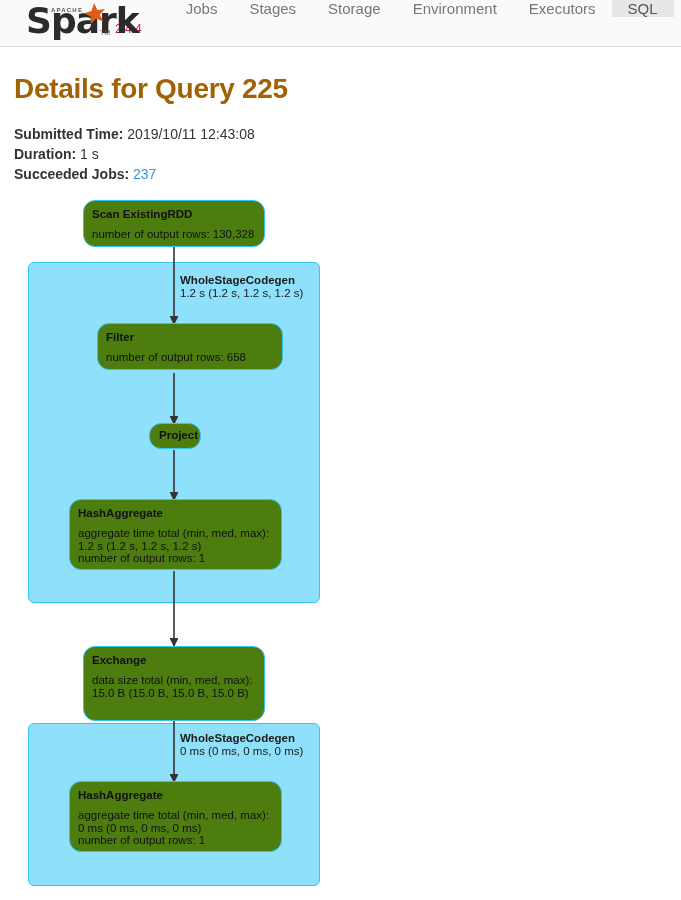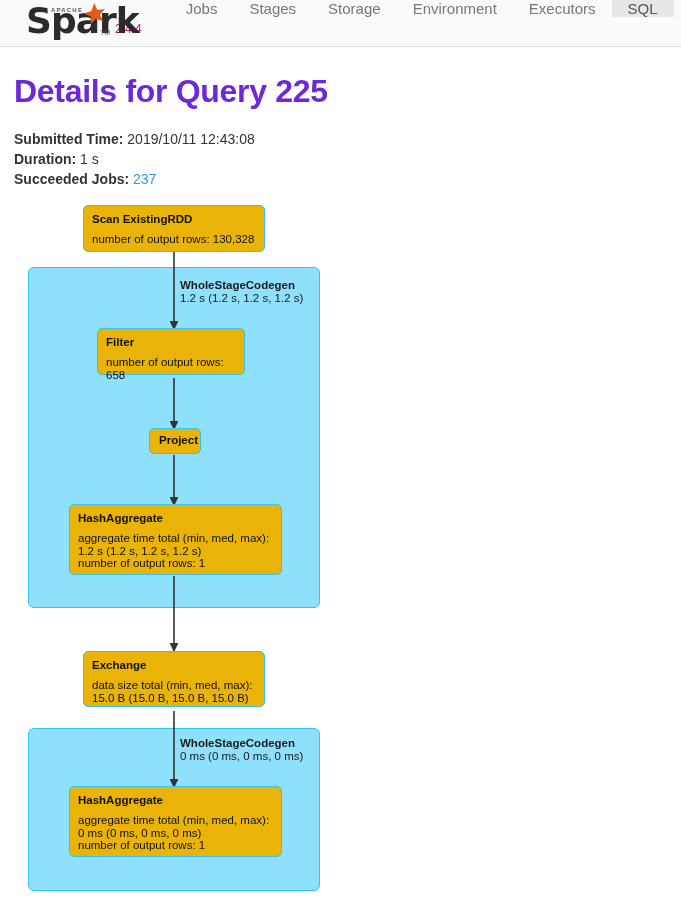"Details for Query 225" .page-title { color: #6d28d9 -> #a16207; font-size: 32px -> 28px }
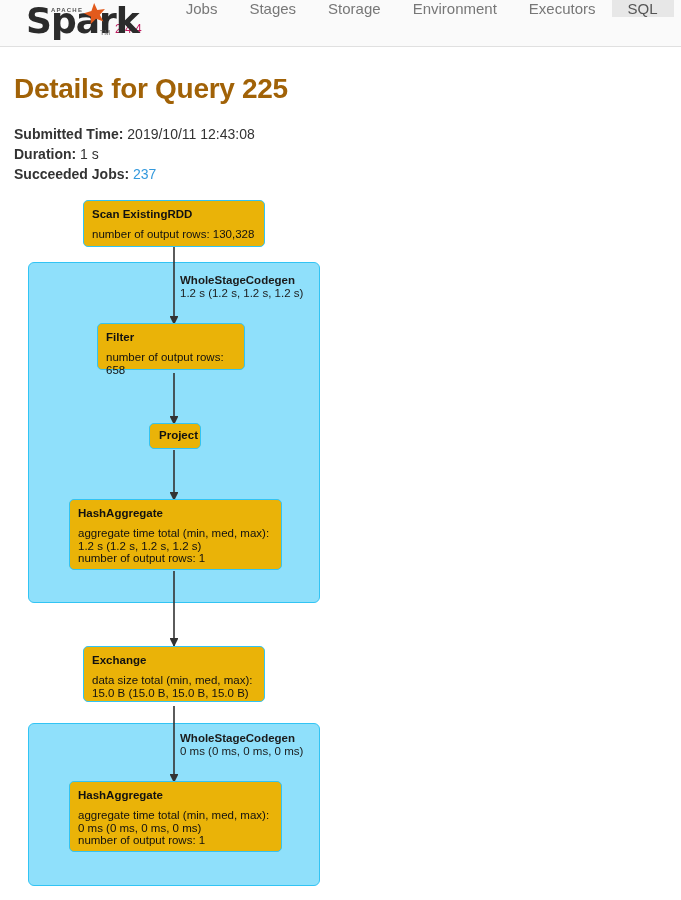"Scan ExistingRDD" .node { background: #eab308 -> #4d7c0f; border-radius: 5px -> 12px }
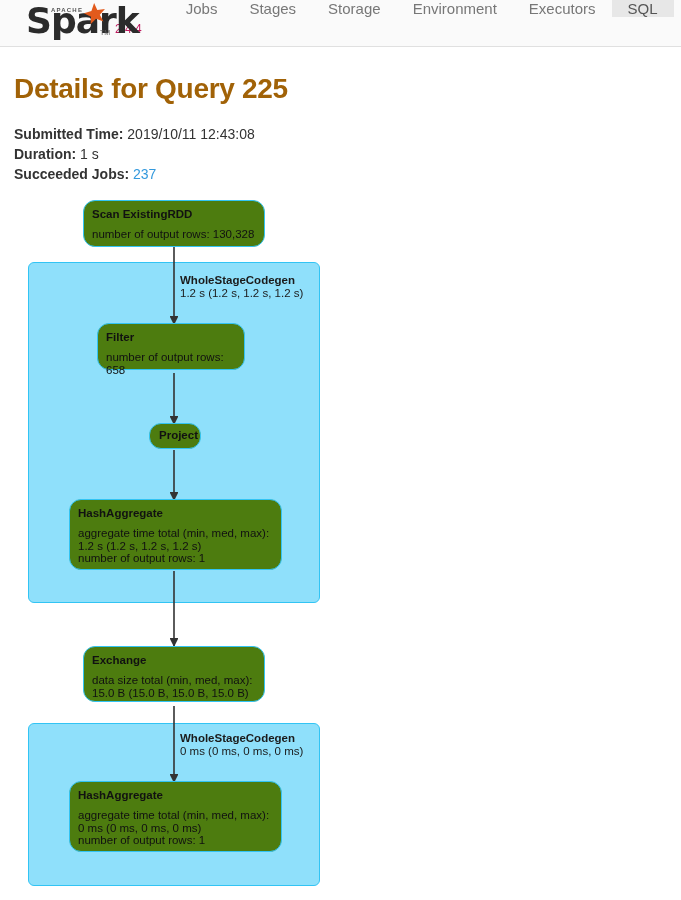"Filter" div.node { width: 148px -> 186px }
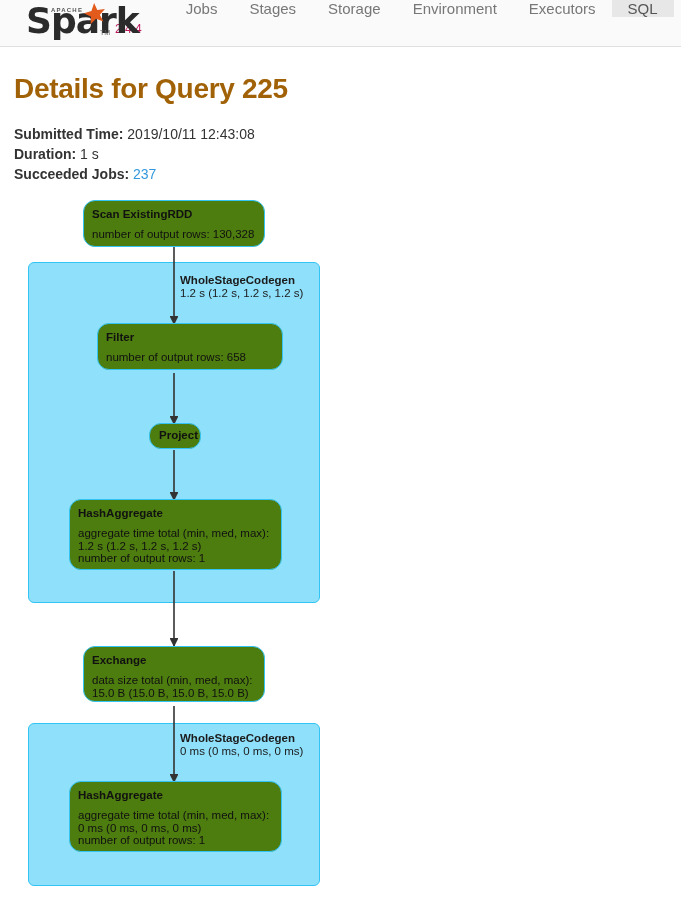"Exchange" div.node { height: 56px -> 75px }
